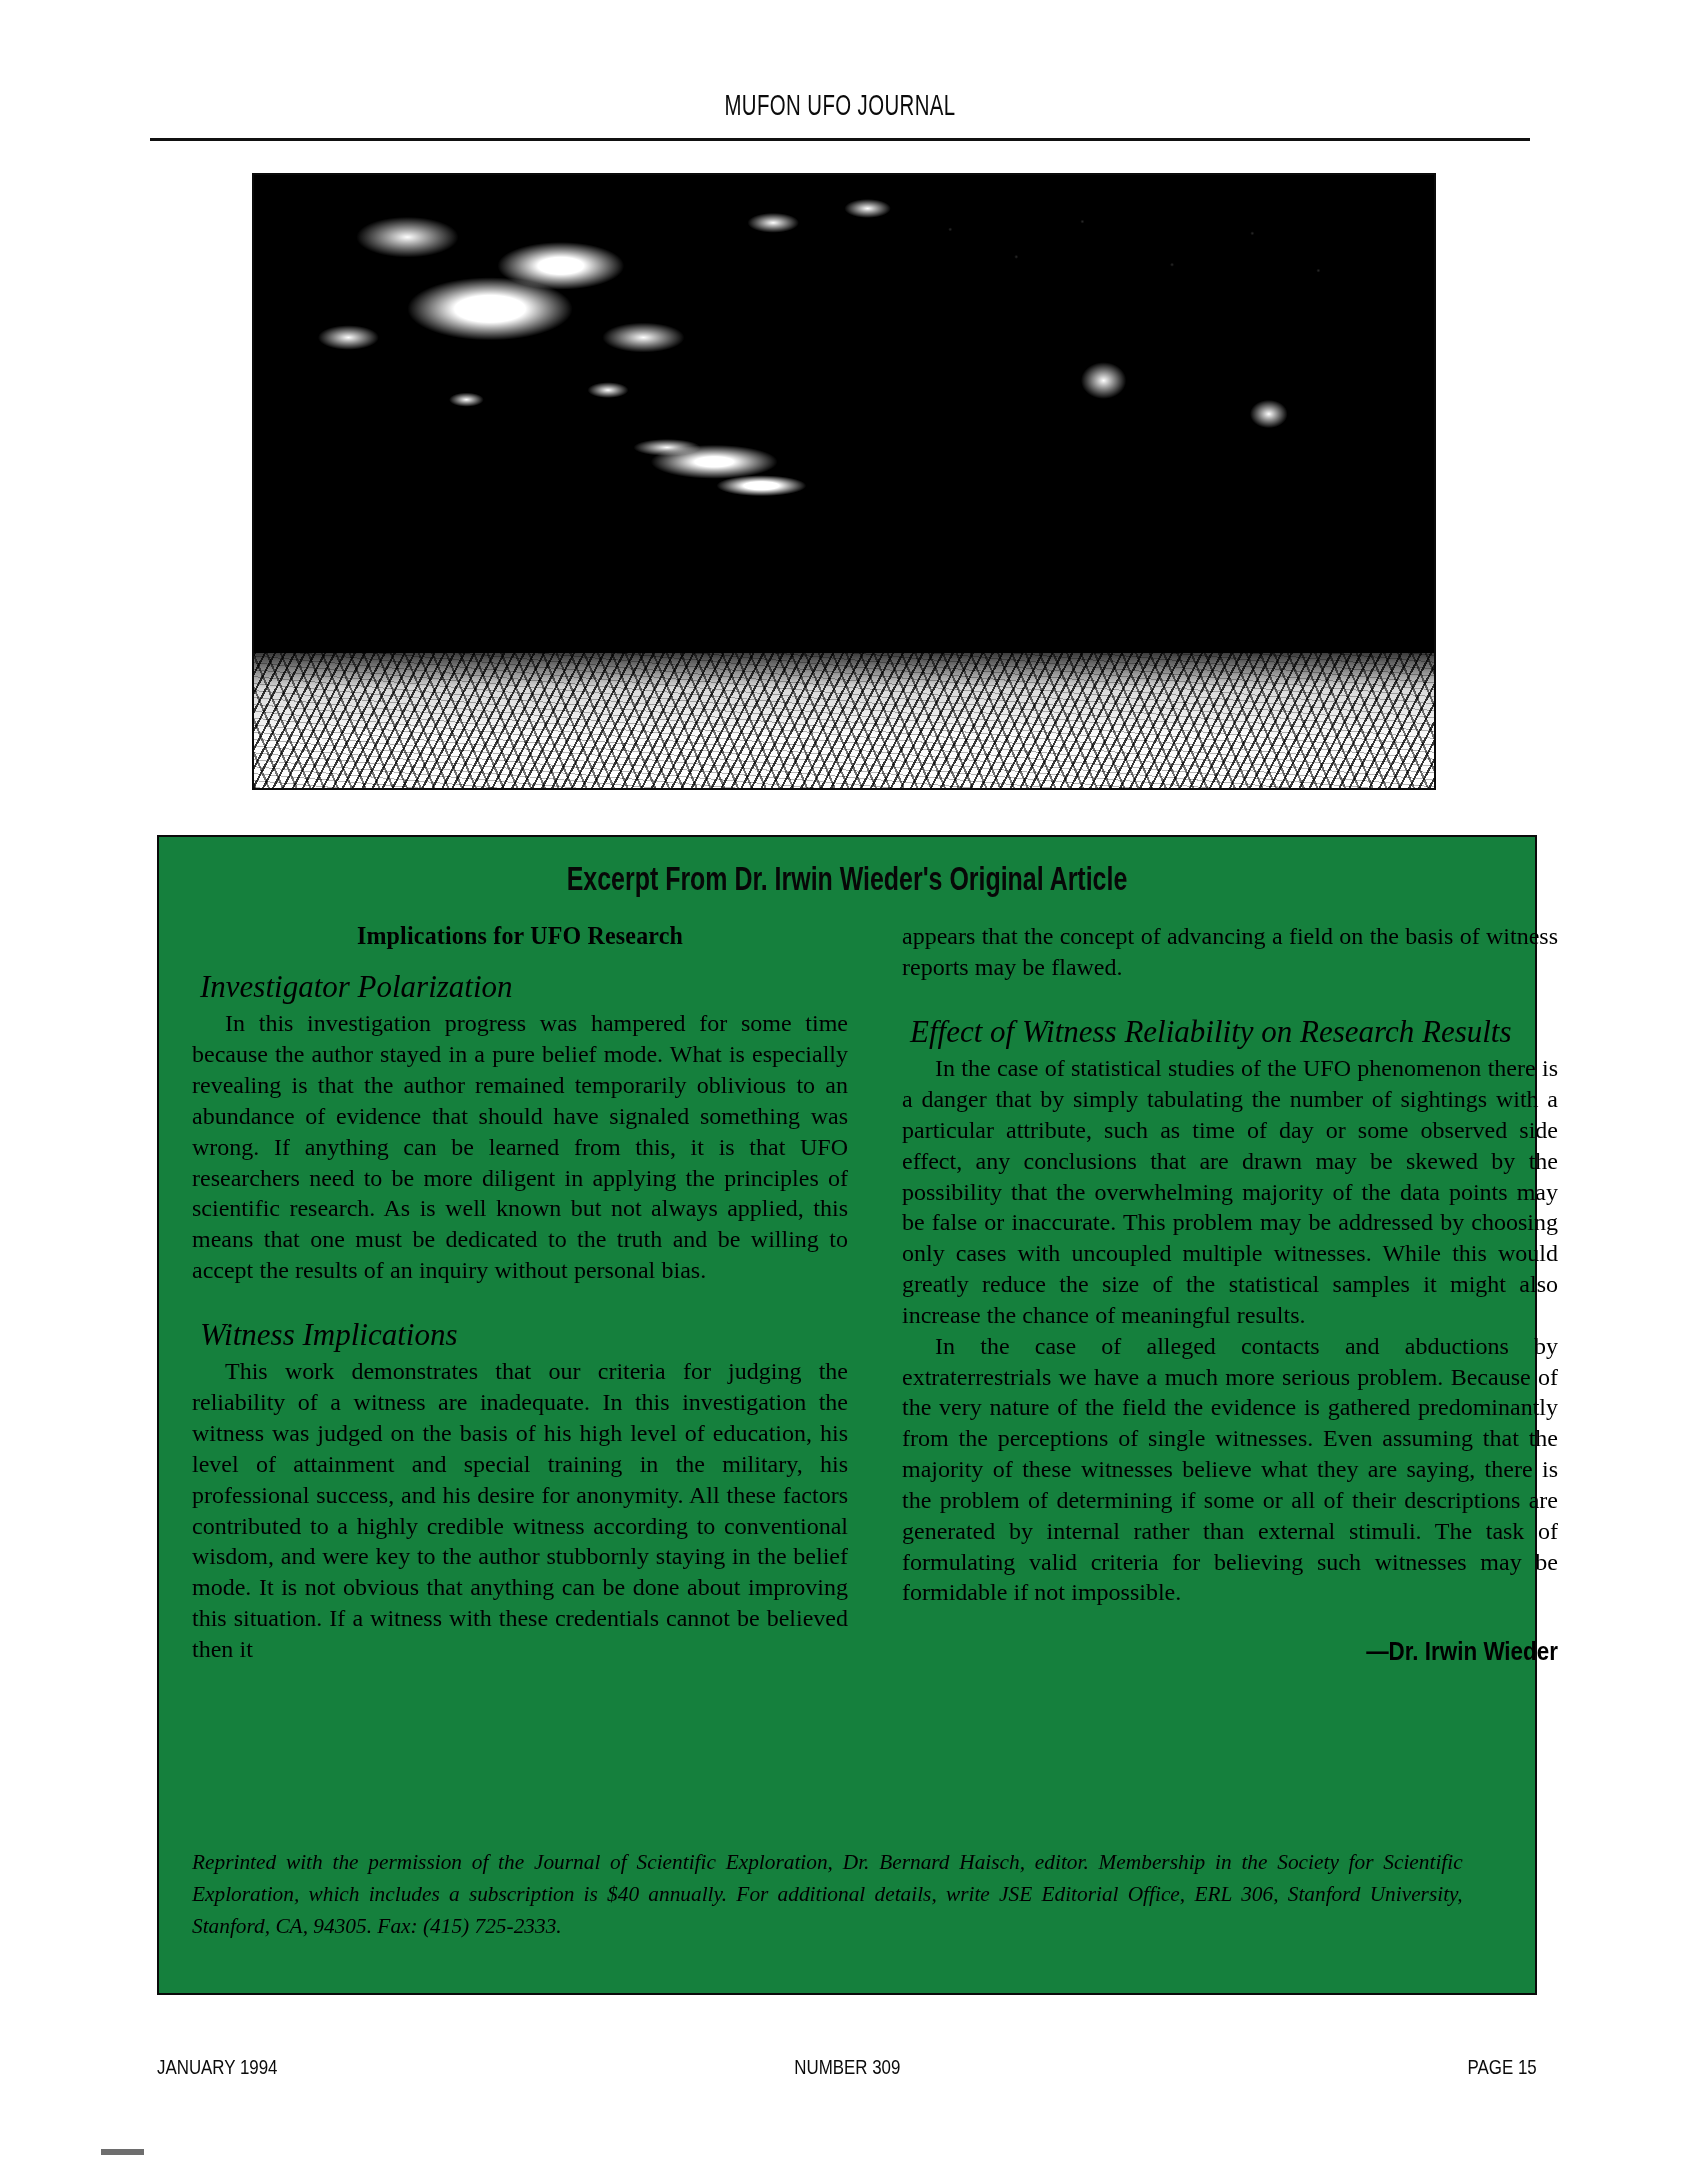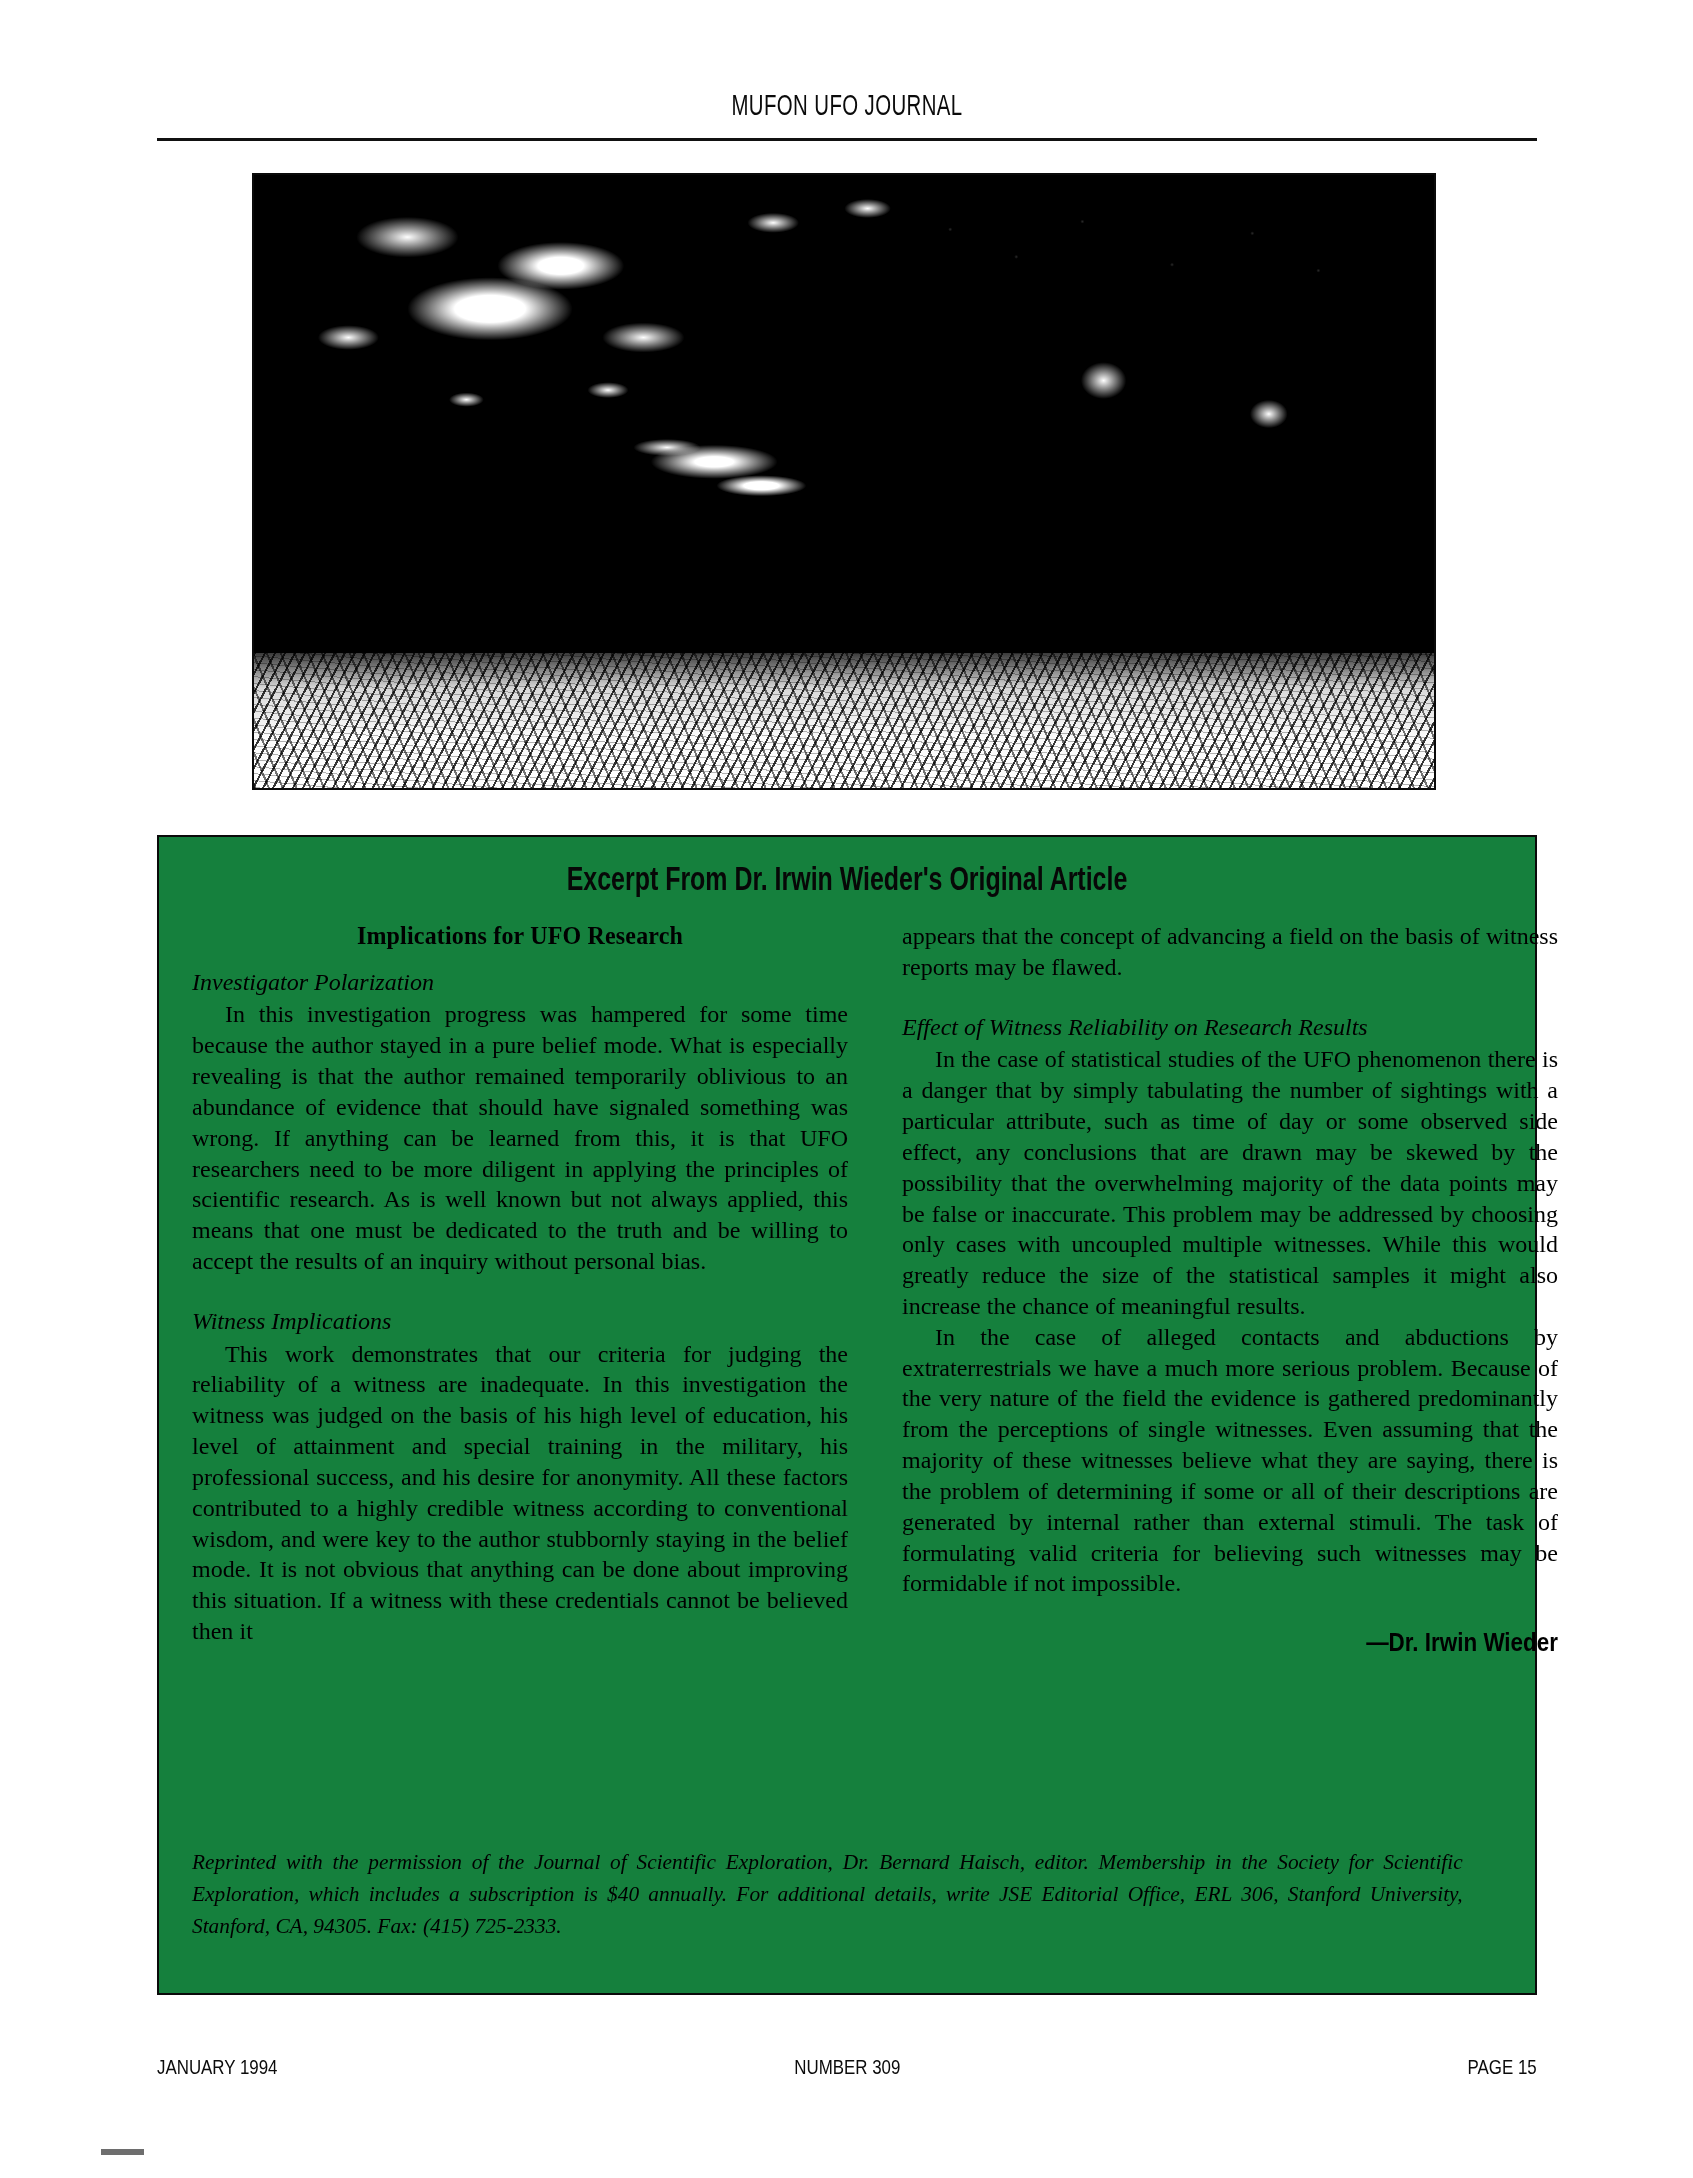"MUFON UFO JOURNAL" #page-header { left: 157px -> 150px }
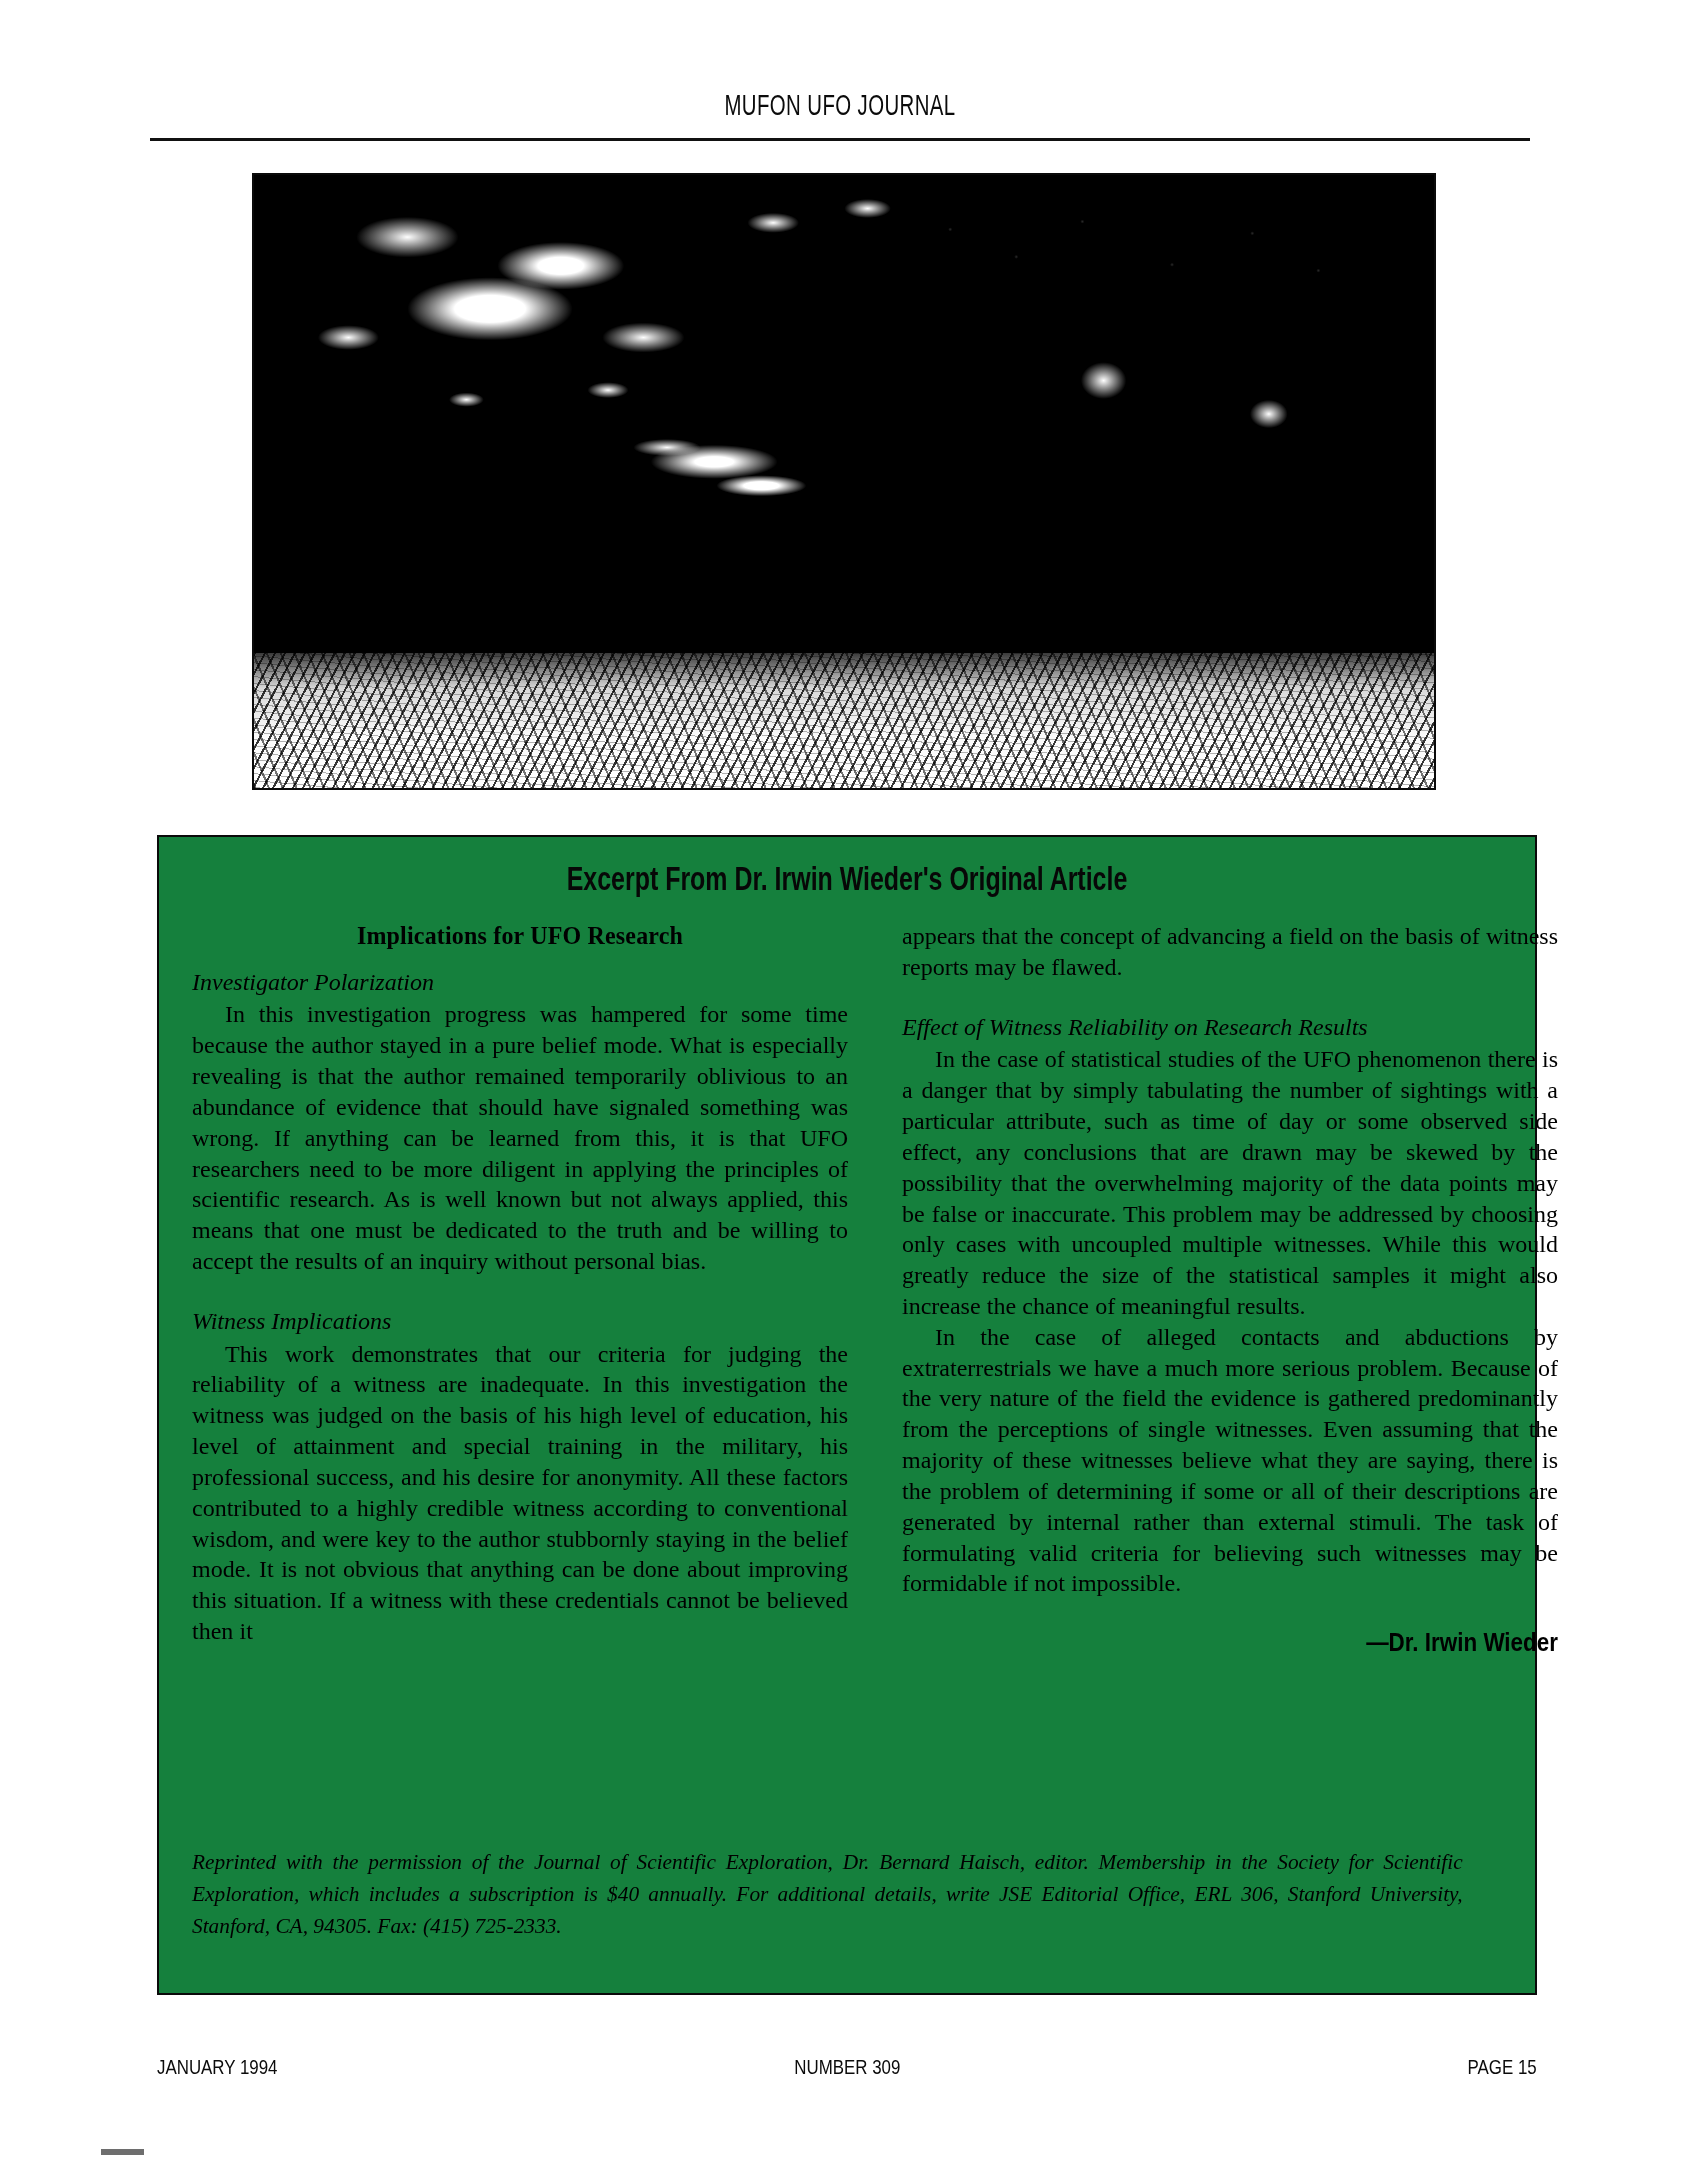"Investigator Polarization" h4.sub-title { font-size: 24px -> 31px; margin: 0 0 2px 0 -> 0 0 2px 8px }
